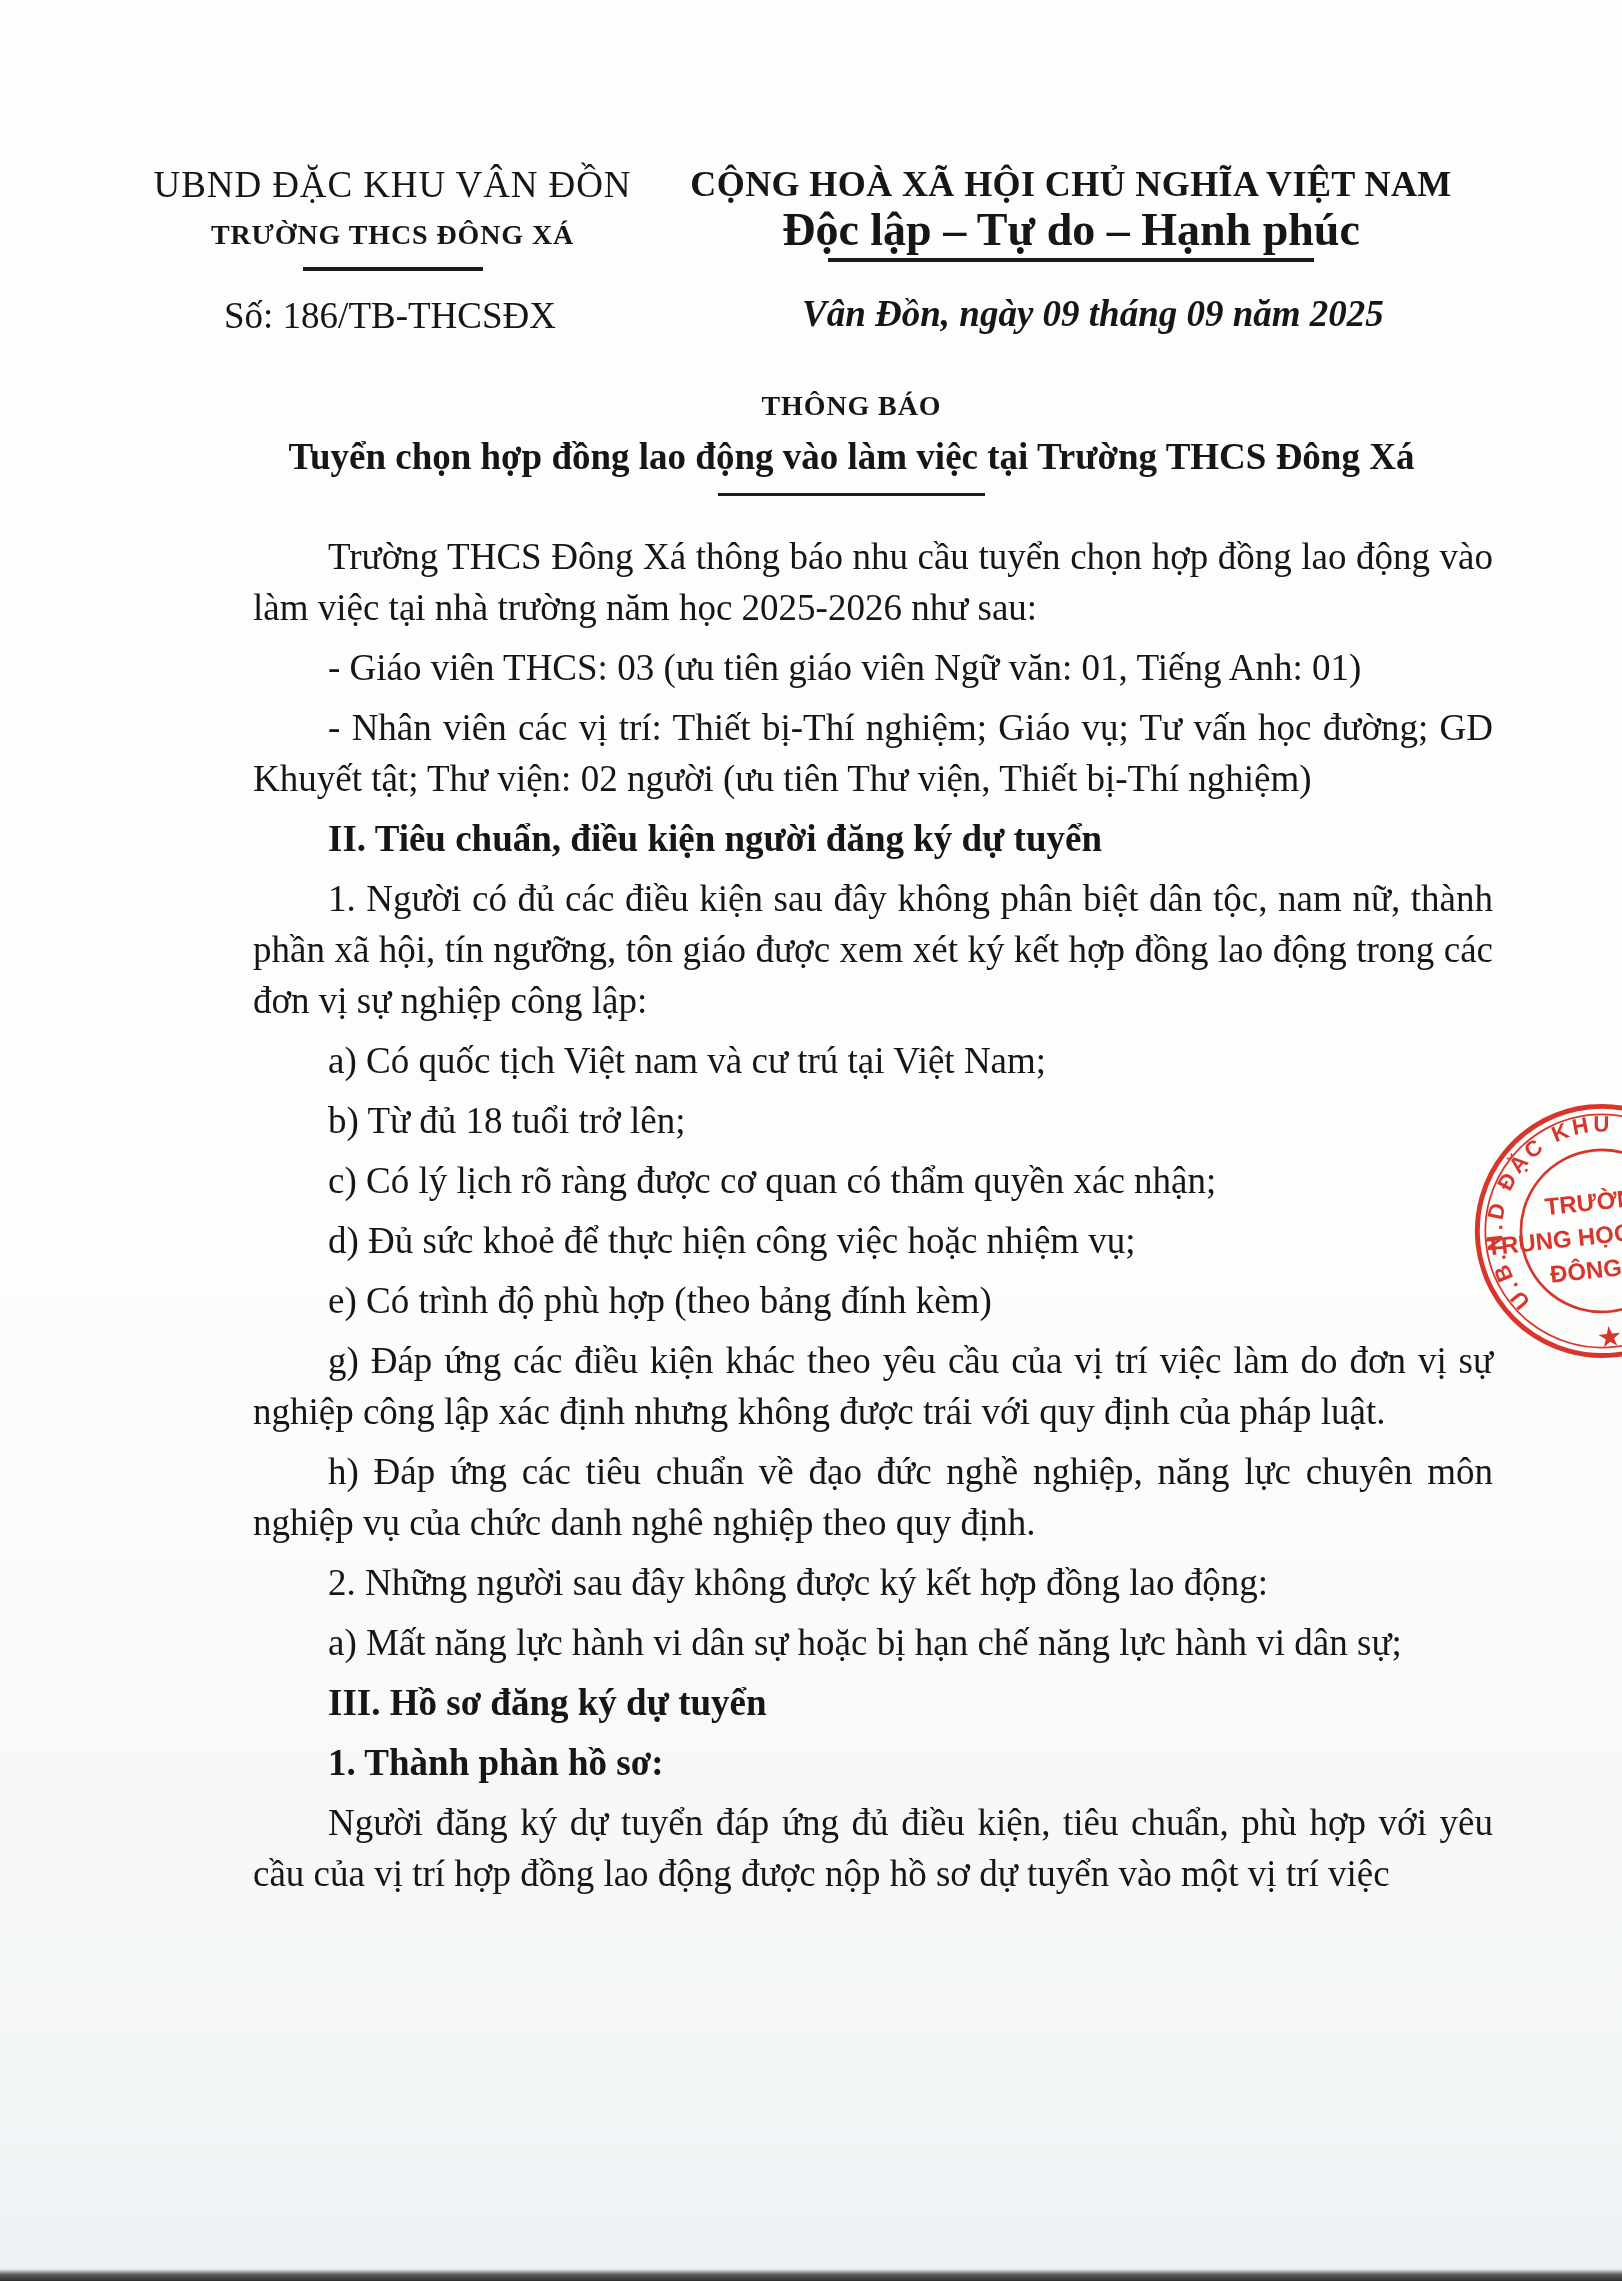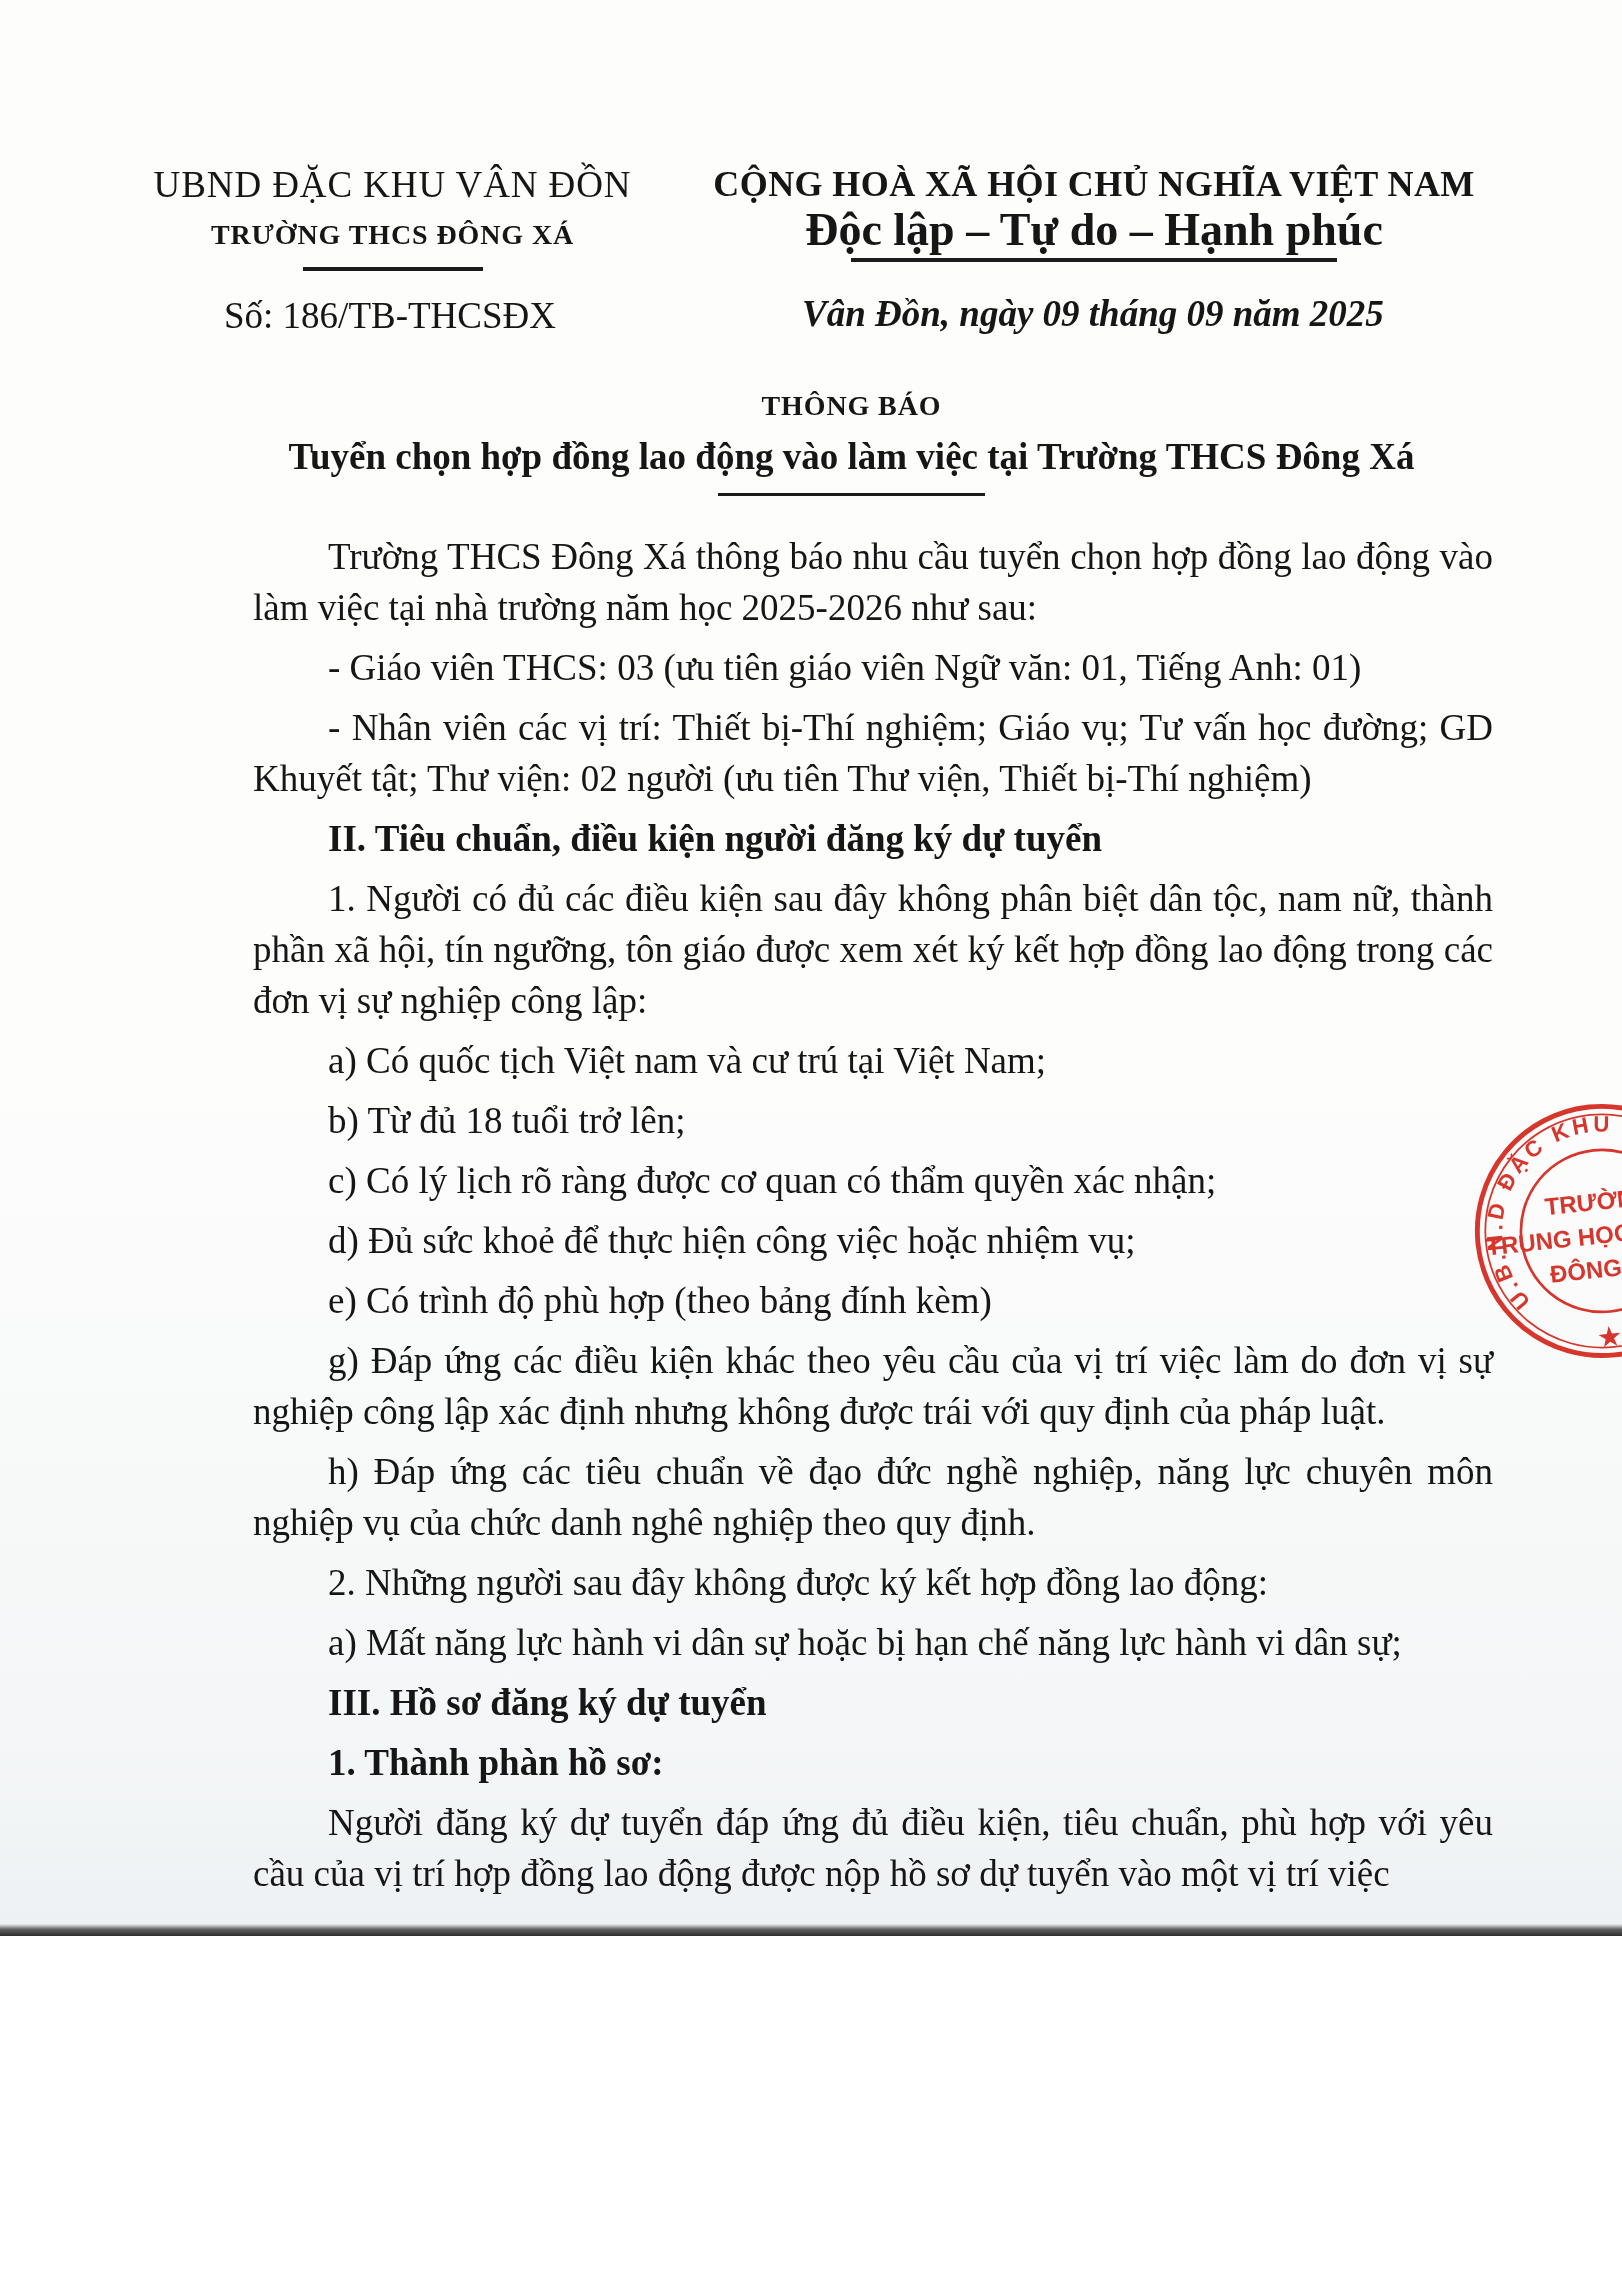"UBND ĐẶC KHU VÂN ĐỒN" .page { height: 1936px -> 2281px }
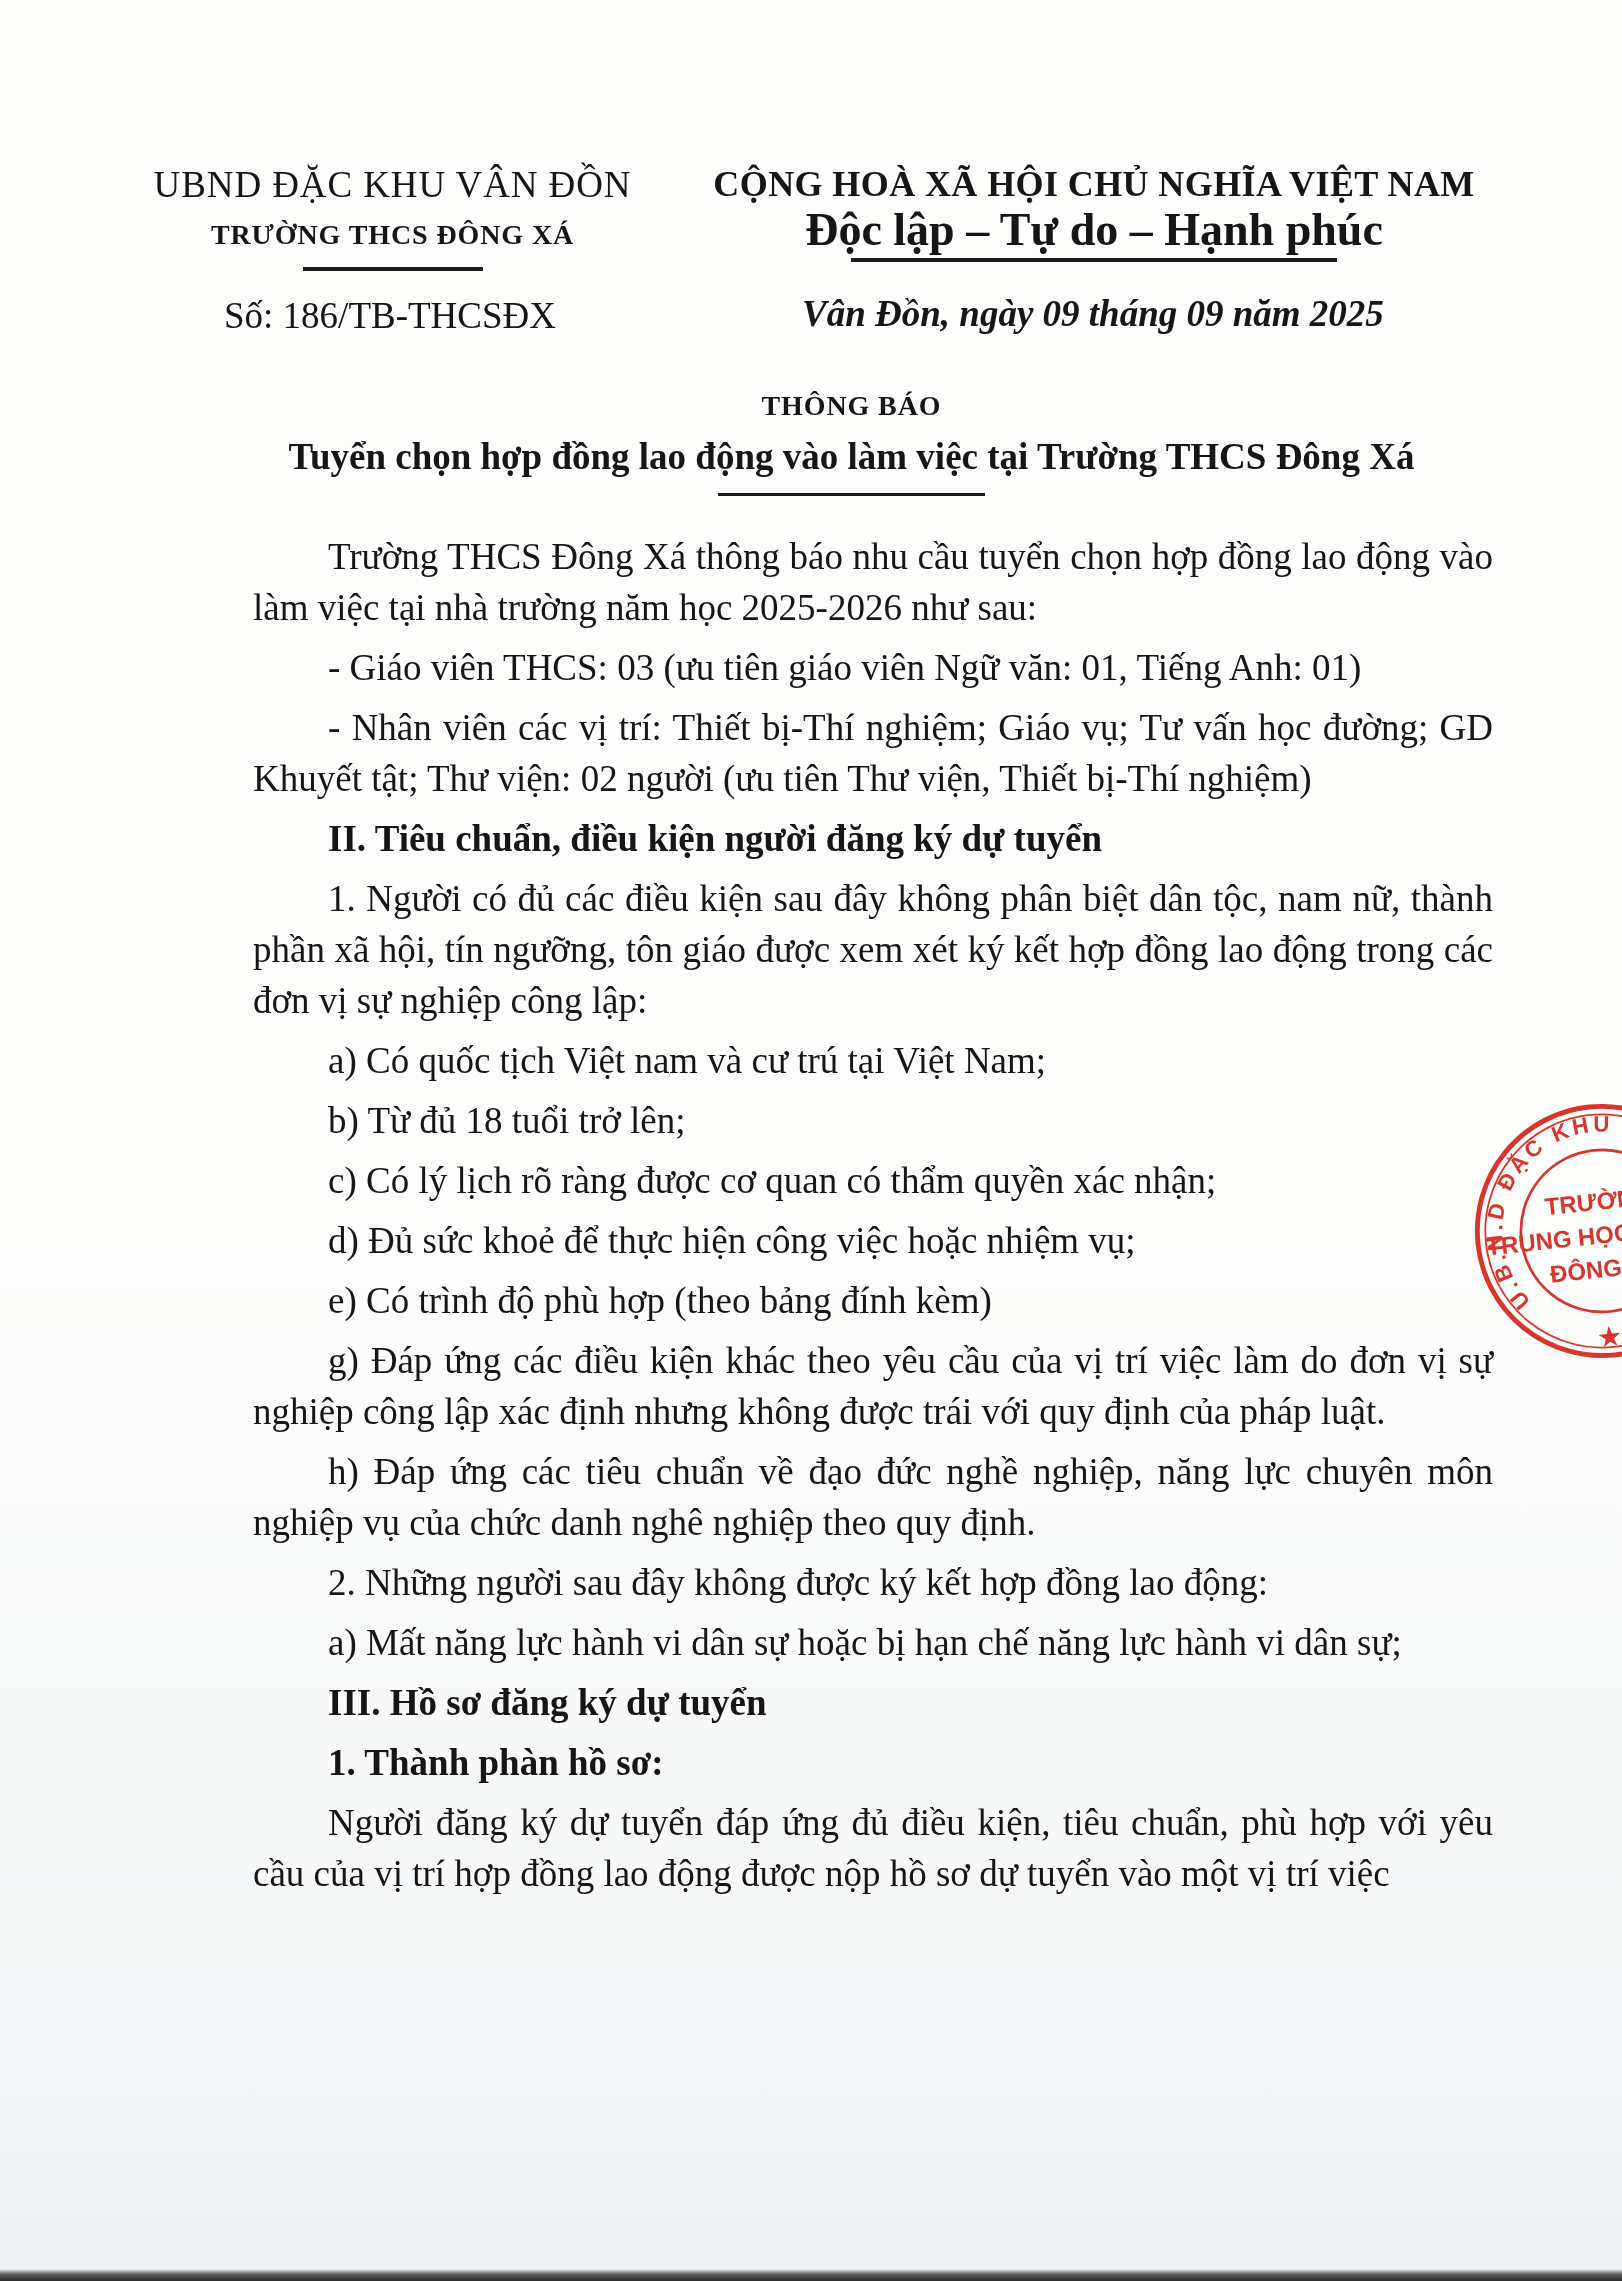"CỘNG HOÀ XÃ HỘI CHỦ" .header-right { left: 684px -> 661px }
